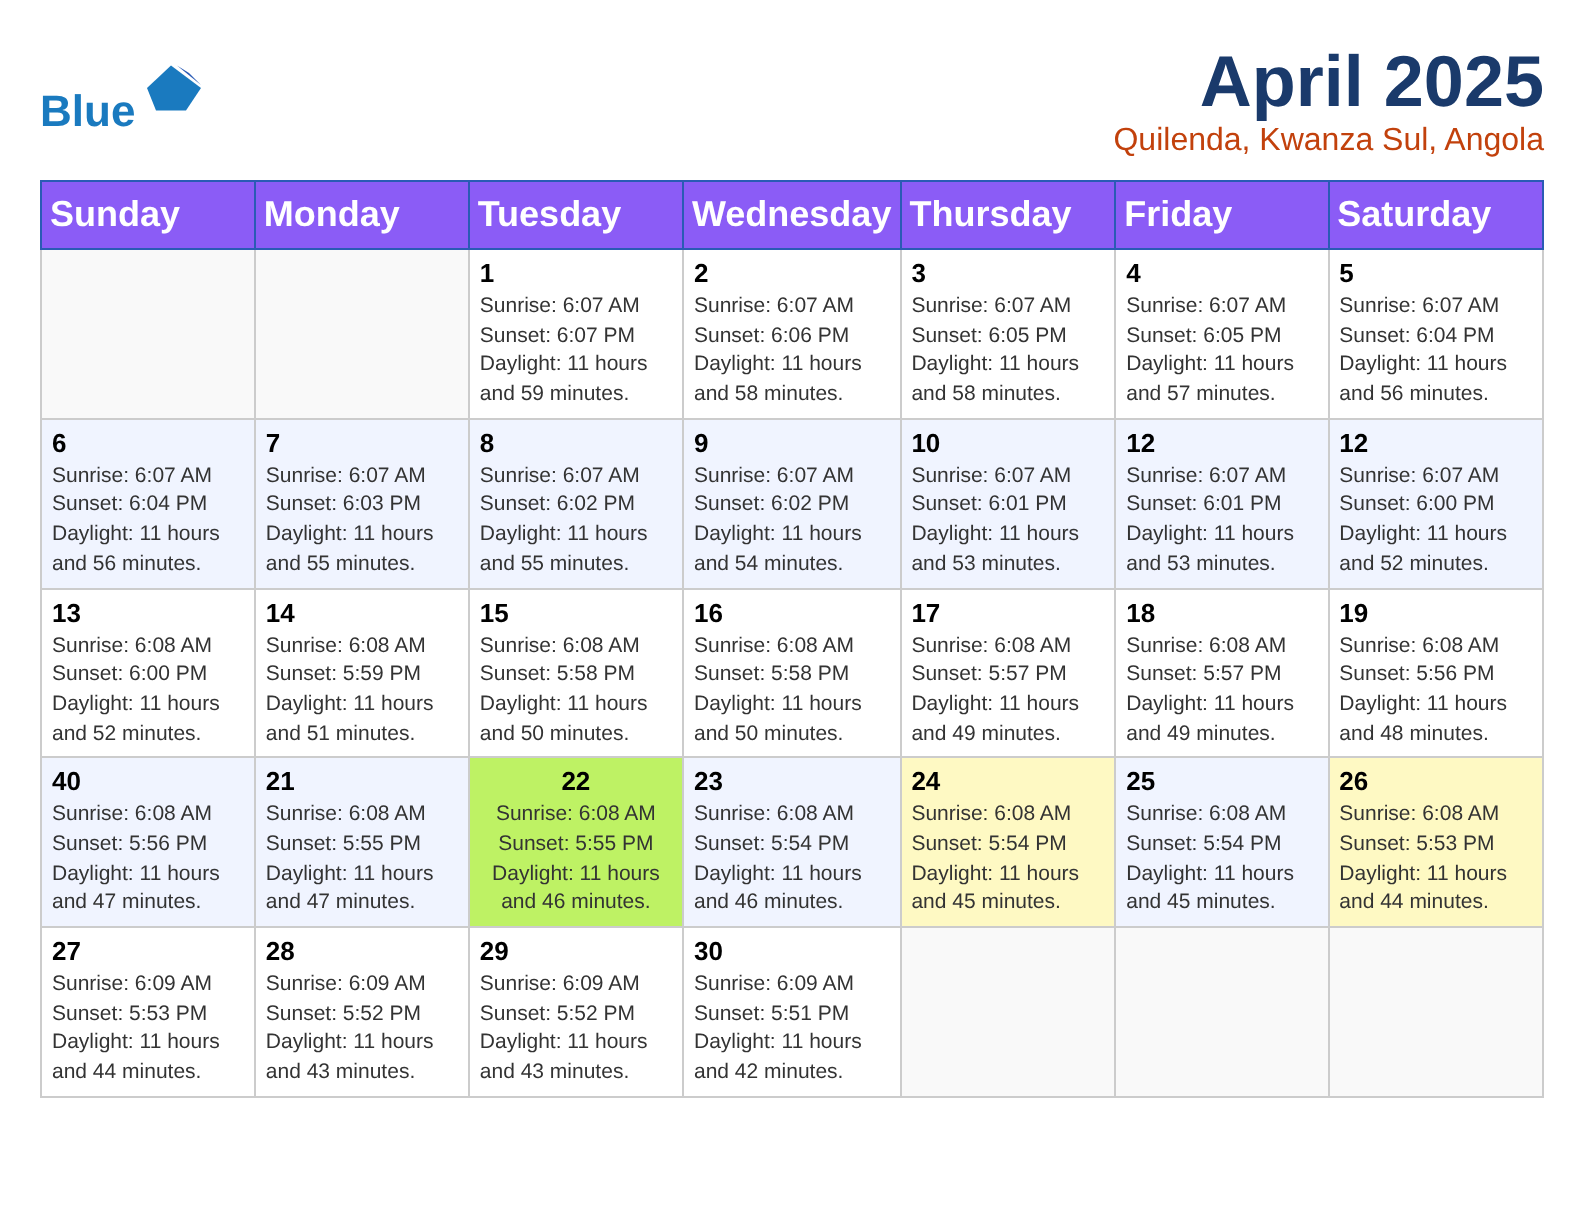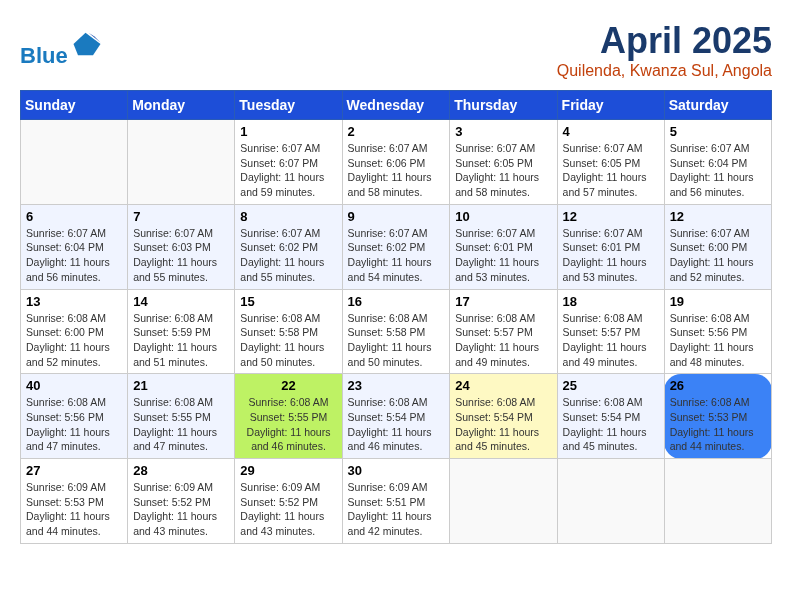"Sunday" .calendar th { background-color: #1d4ed8 -> #8b5cf6; font-size: 14px -> 18px }
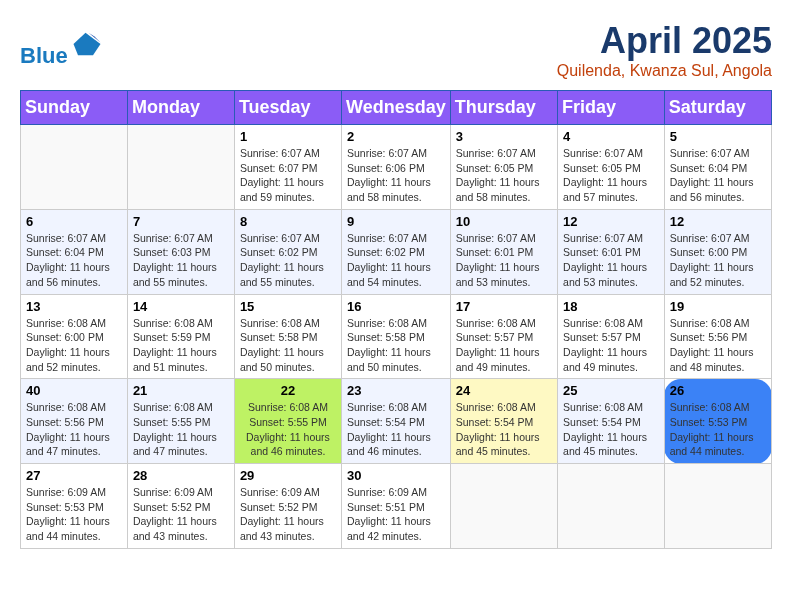"26" td { background-color: #3b82f6 -> #fef9c3; border-radius: 17px -> none }
